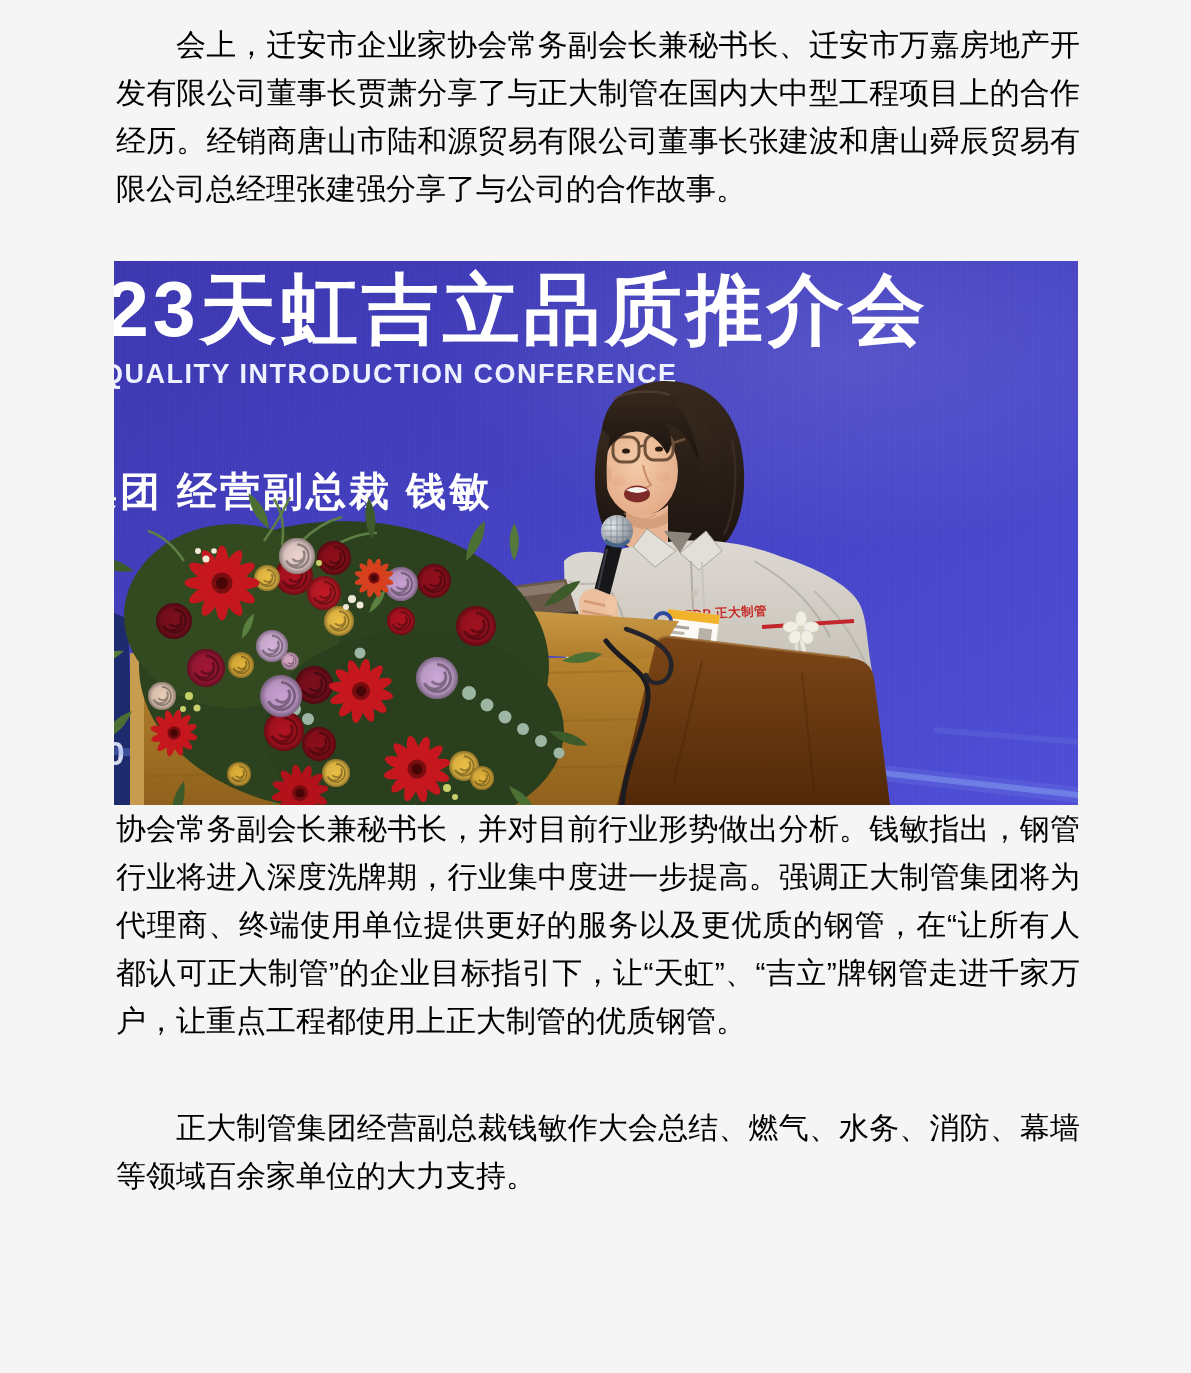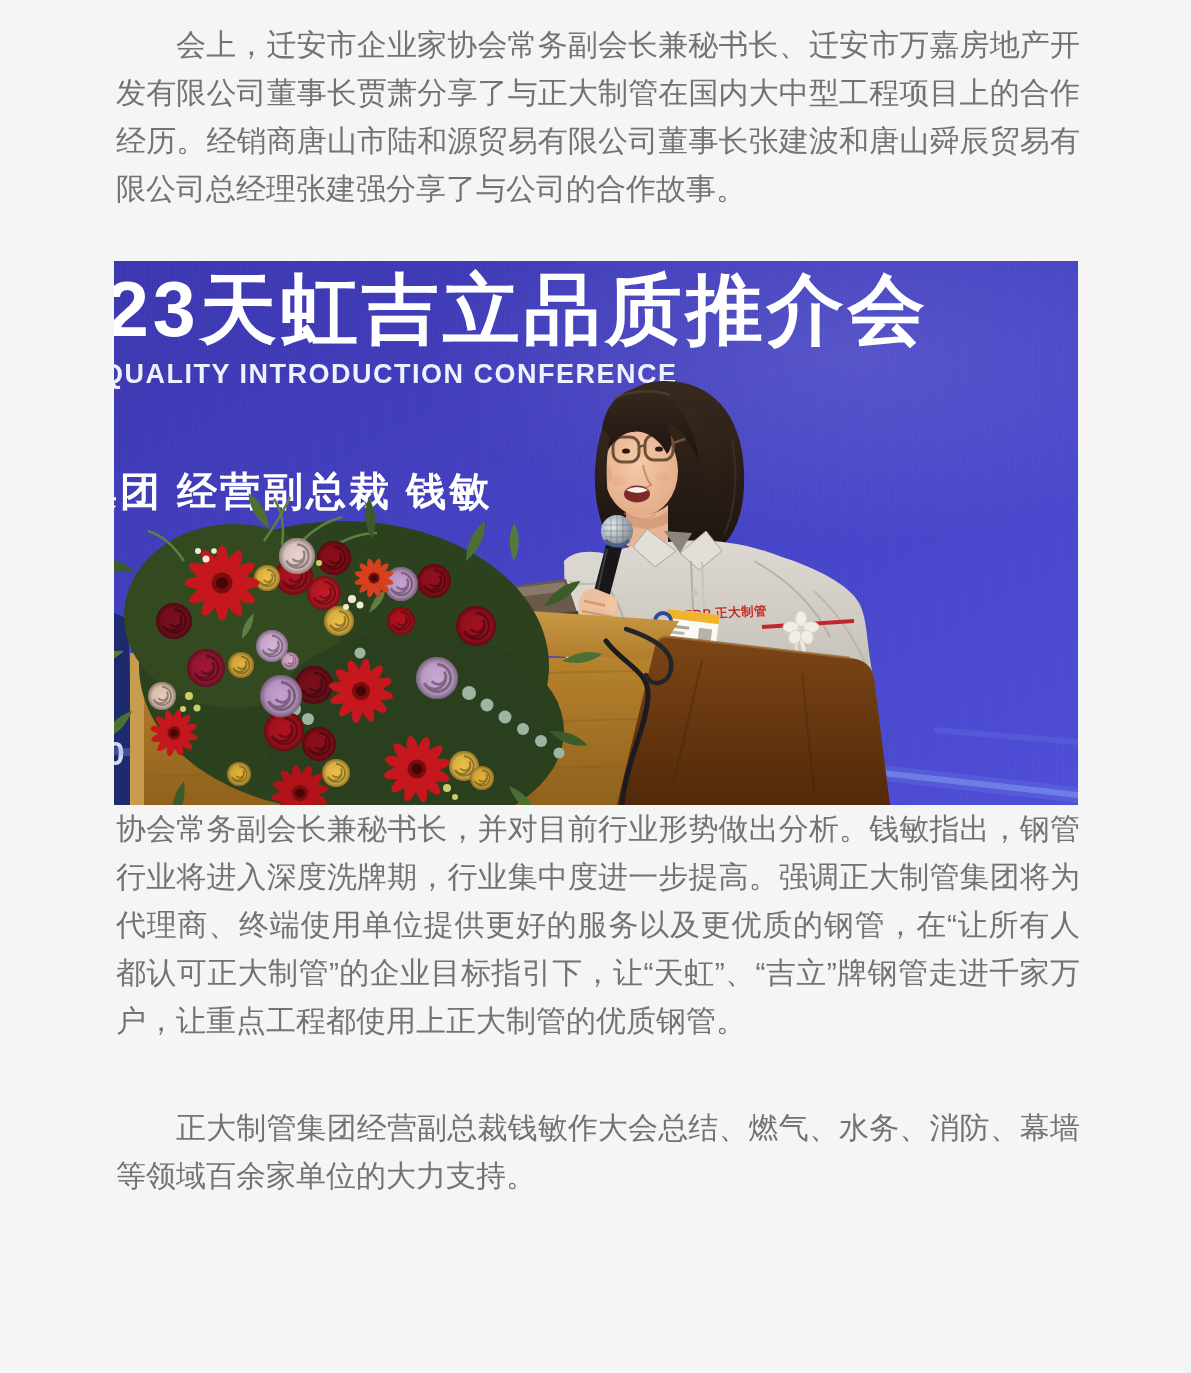"会上，迁安市企业家协会常务副会长兼秘书长、迁安市万嘉房地产开发有限公司董事长贾萧" p.para { color: #737373 -> #000000 }
